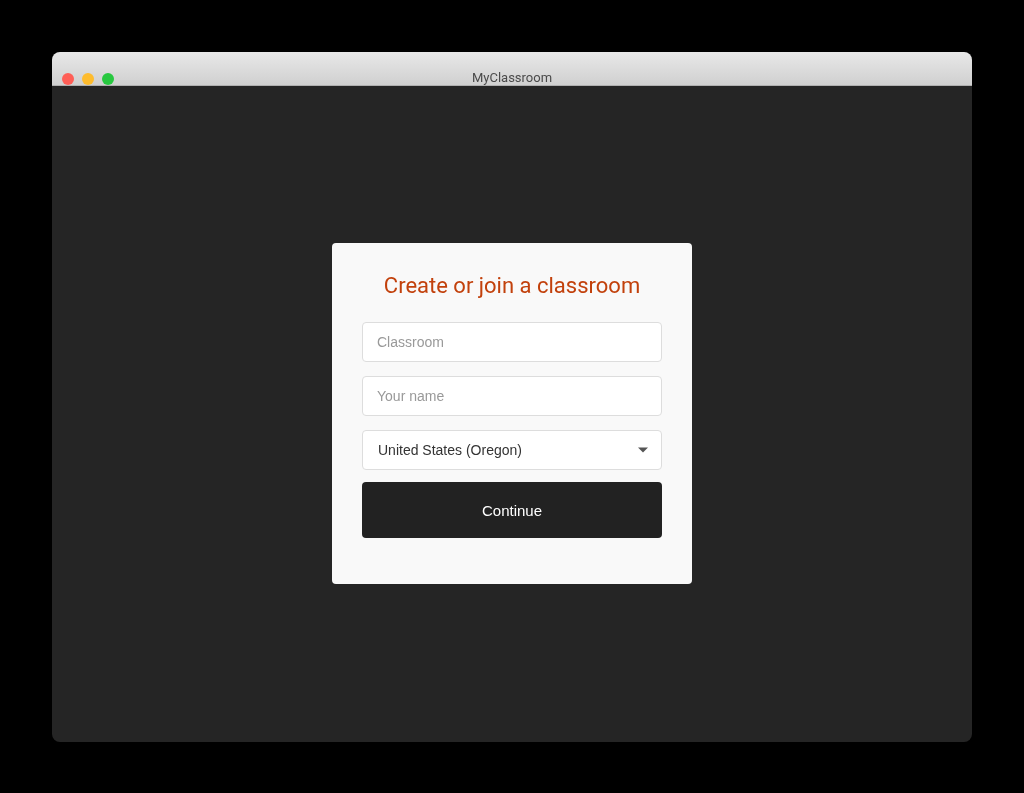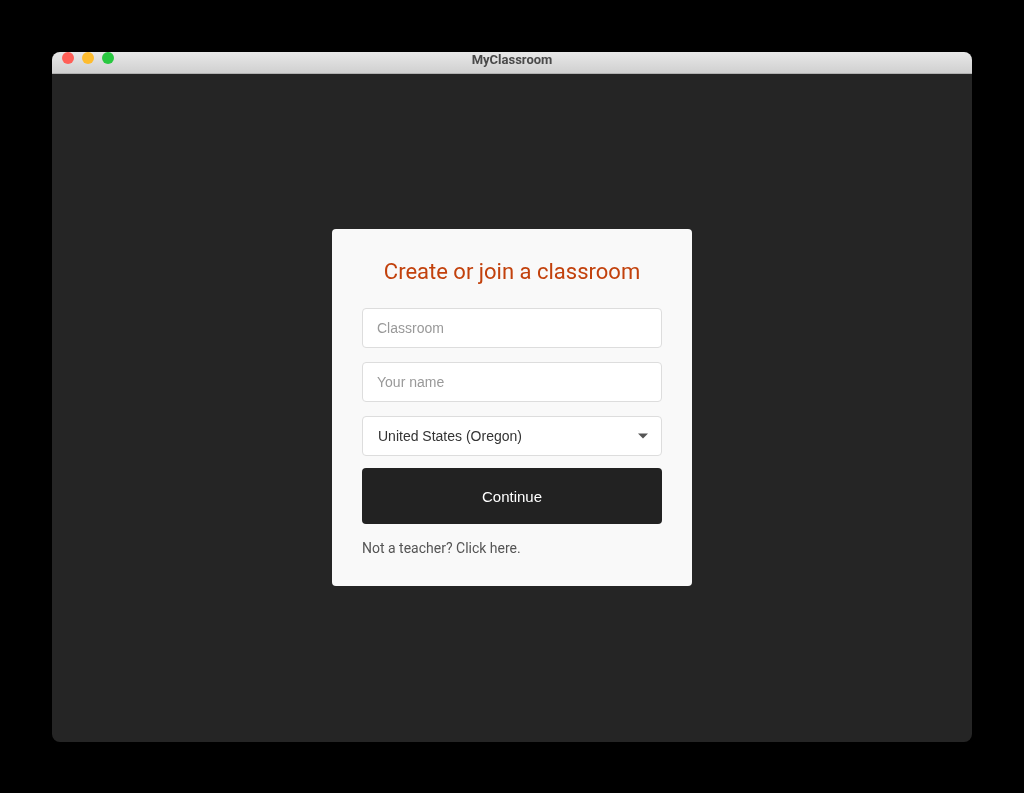"MyClassroom" .titlebar { align-items: flex-start -> flex-end; font-weight: bold -> none; height: 22px -> 34px }
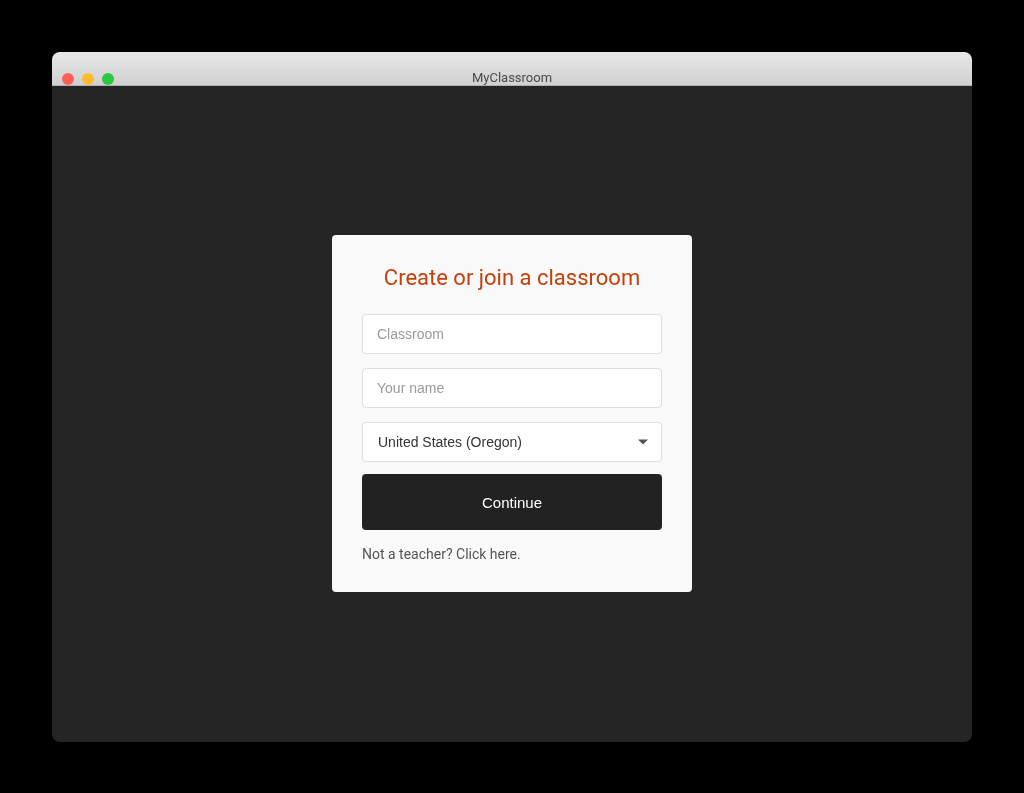"Not a teacher? Click here." div.footer-link { html: <div>Not a teacher? Click here.</div> -> none }
